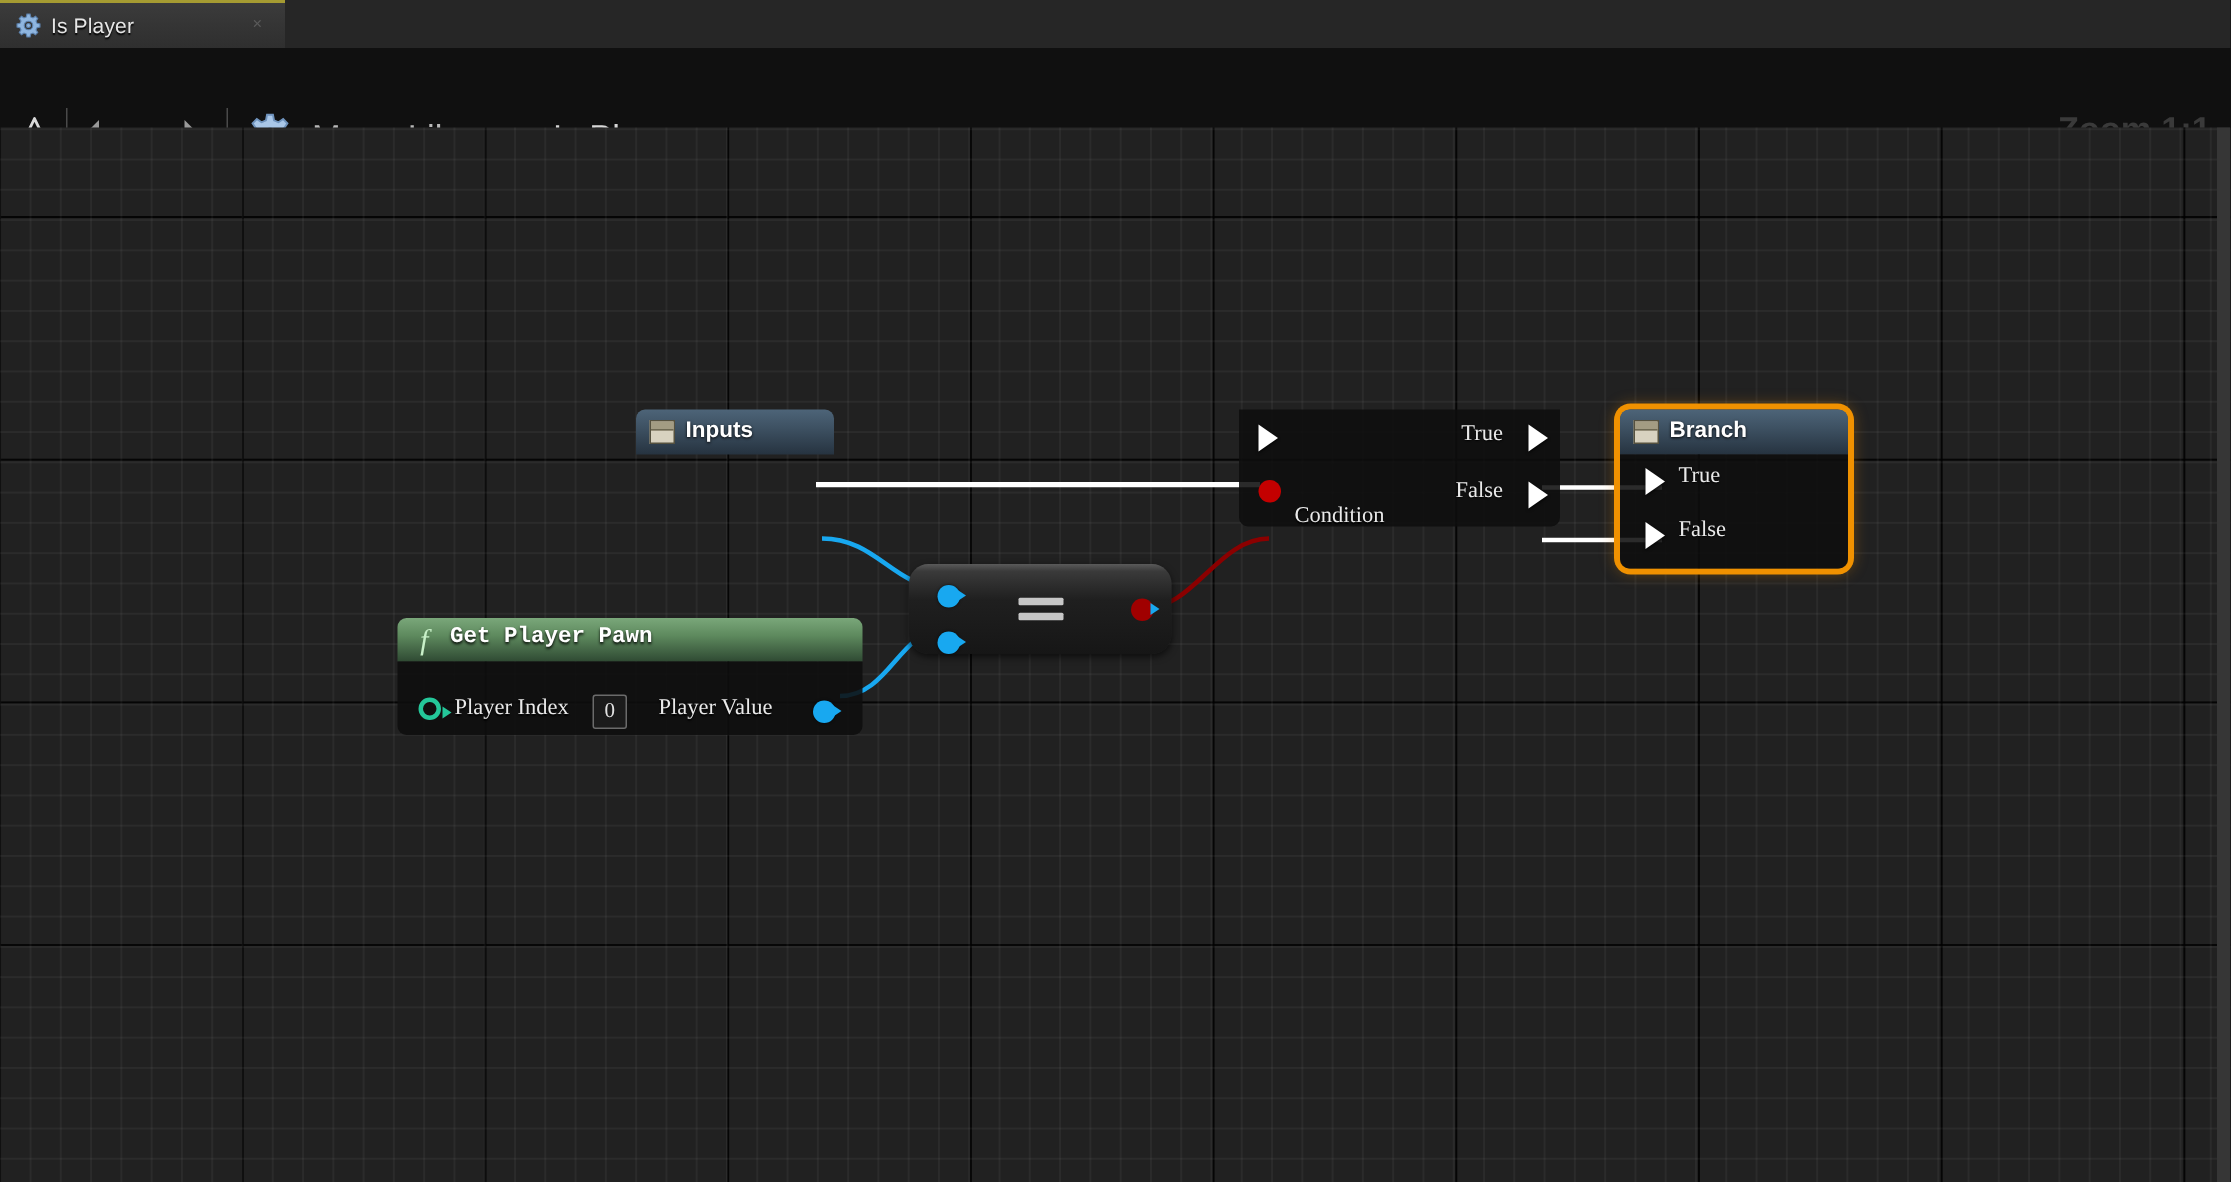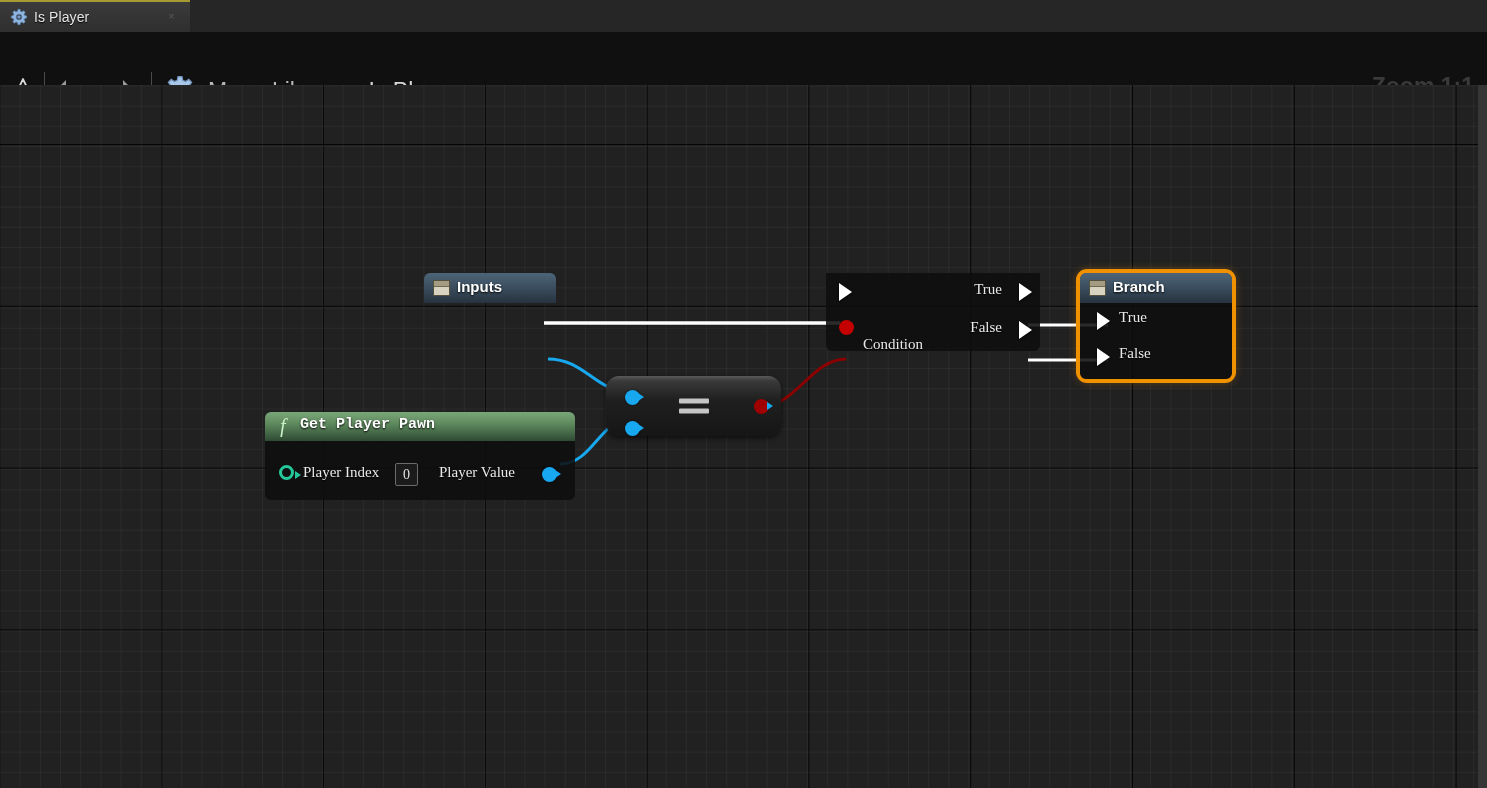"Player Index" div.nbody { height: 59px -> 49px }
